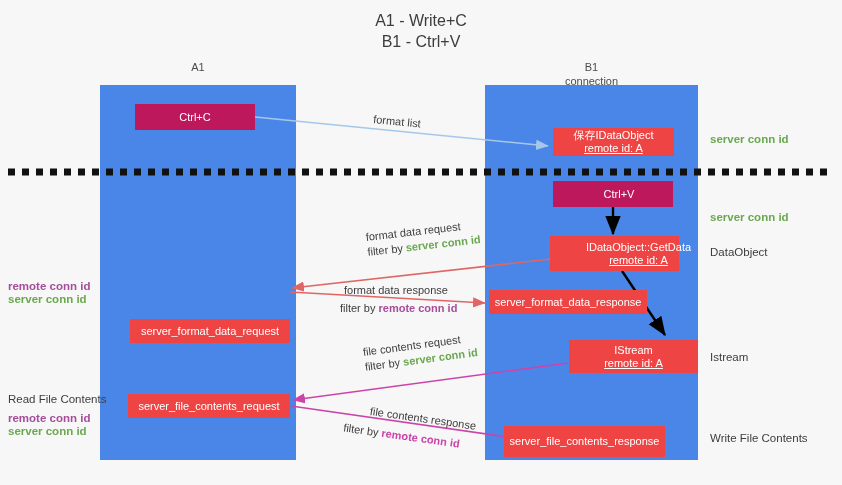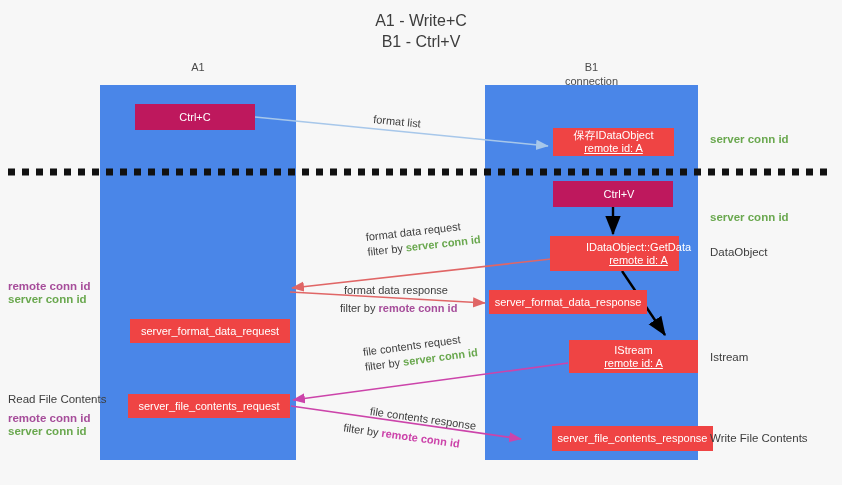"server_file_contents_response" div.node { height: 25px -> 31px; left: 552px -> 504px }
